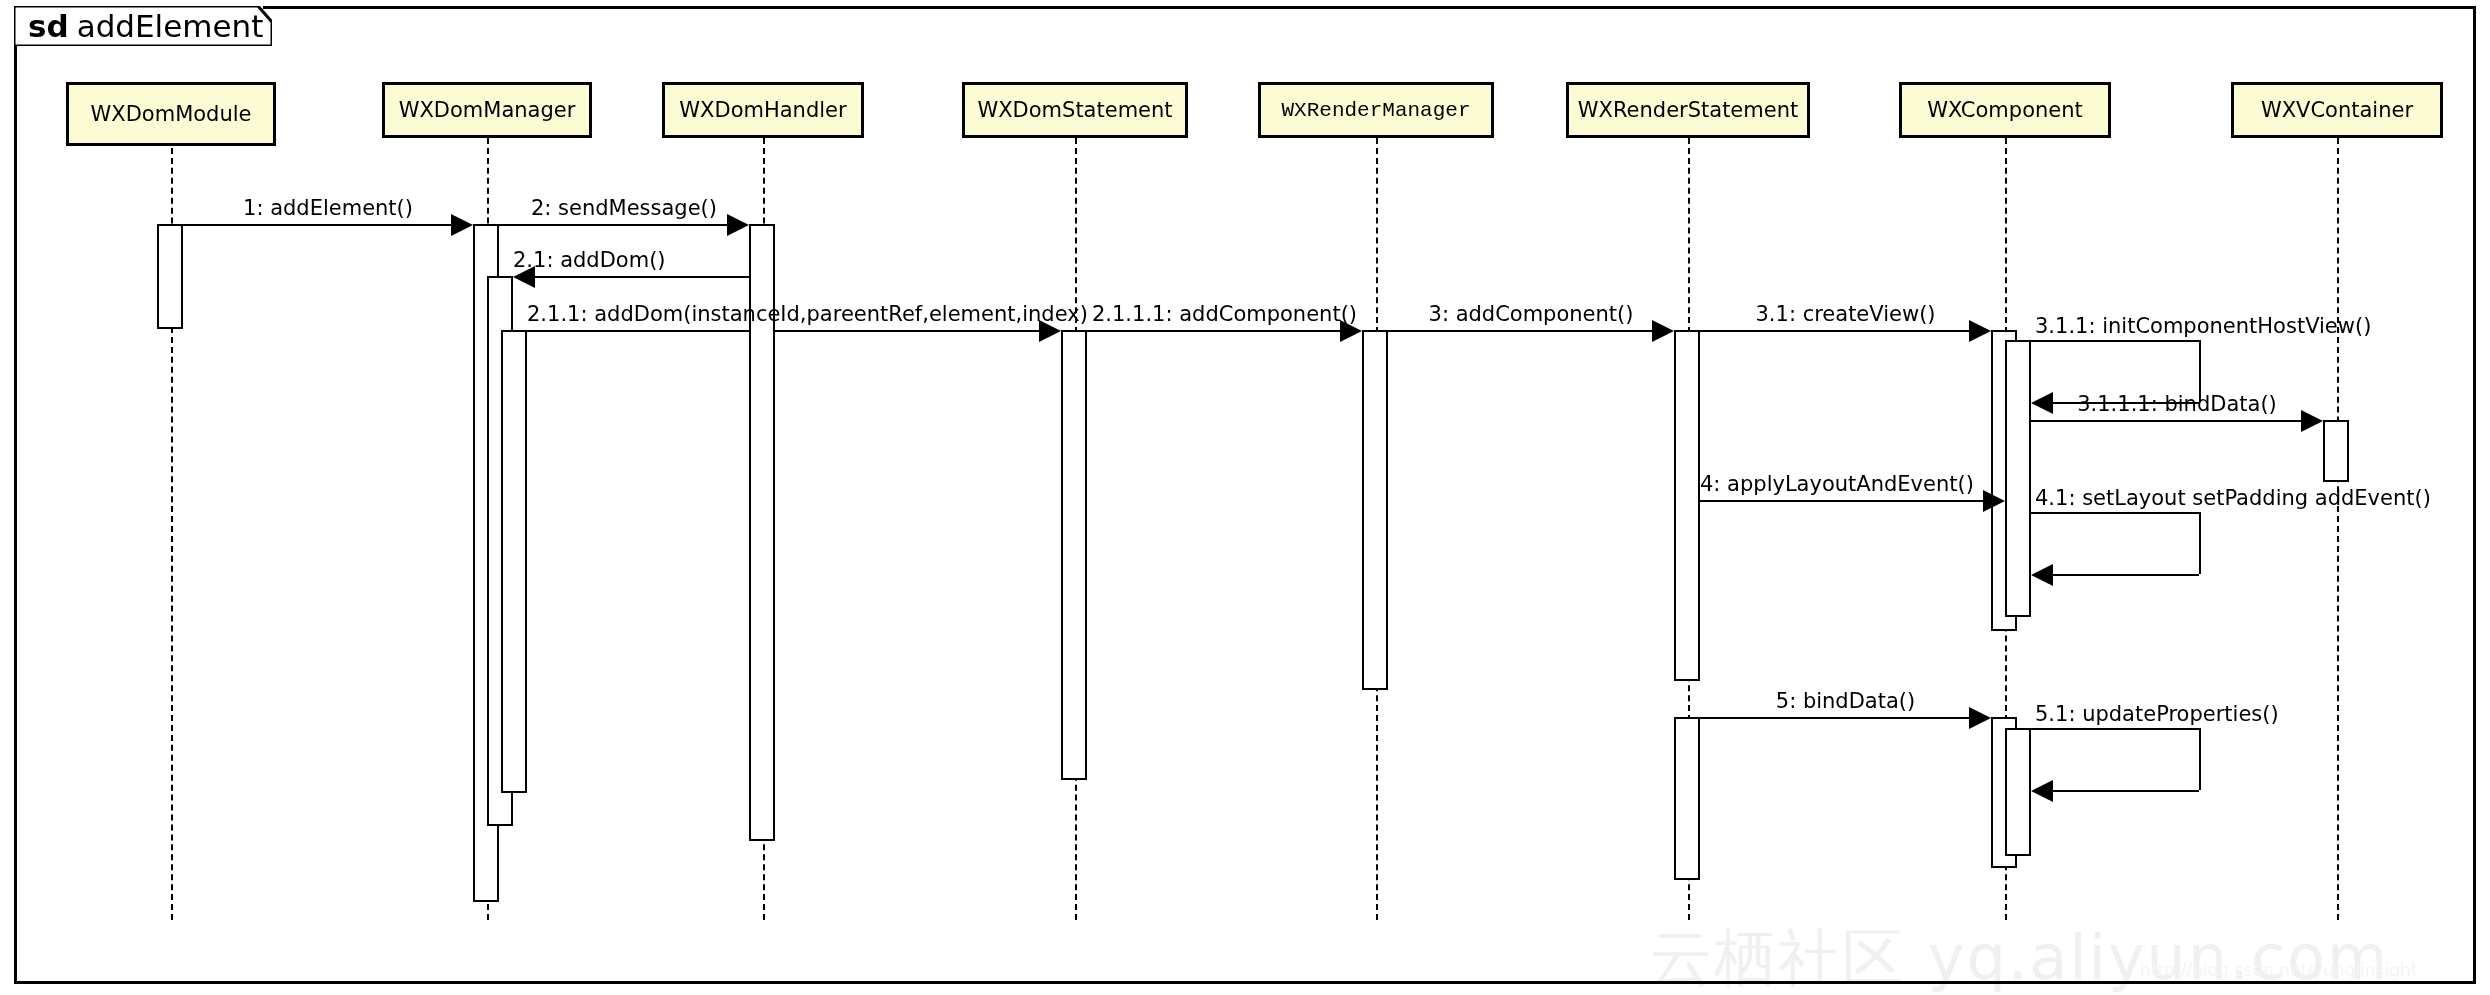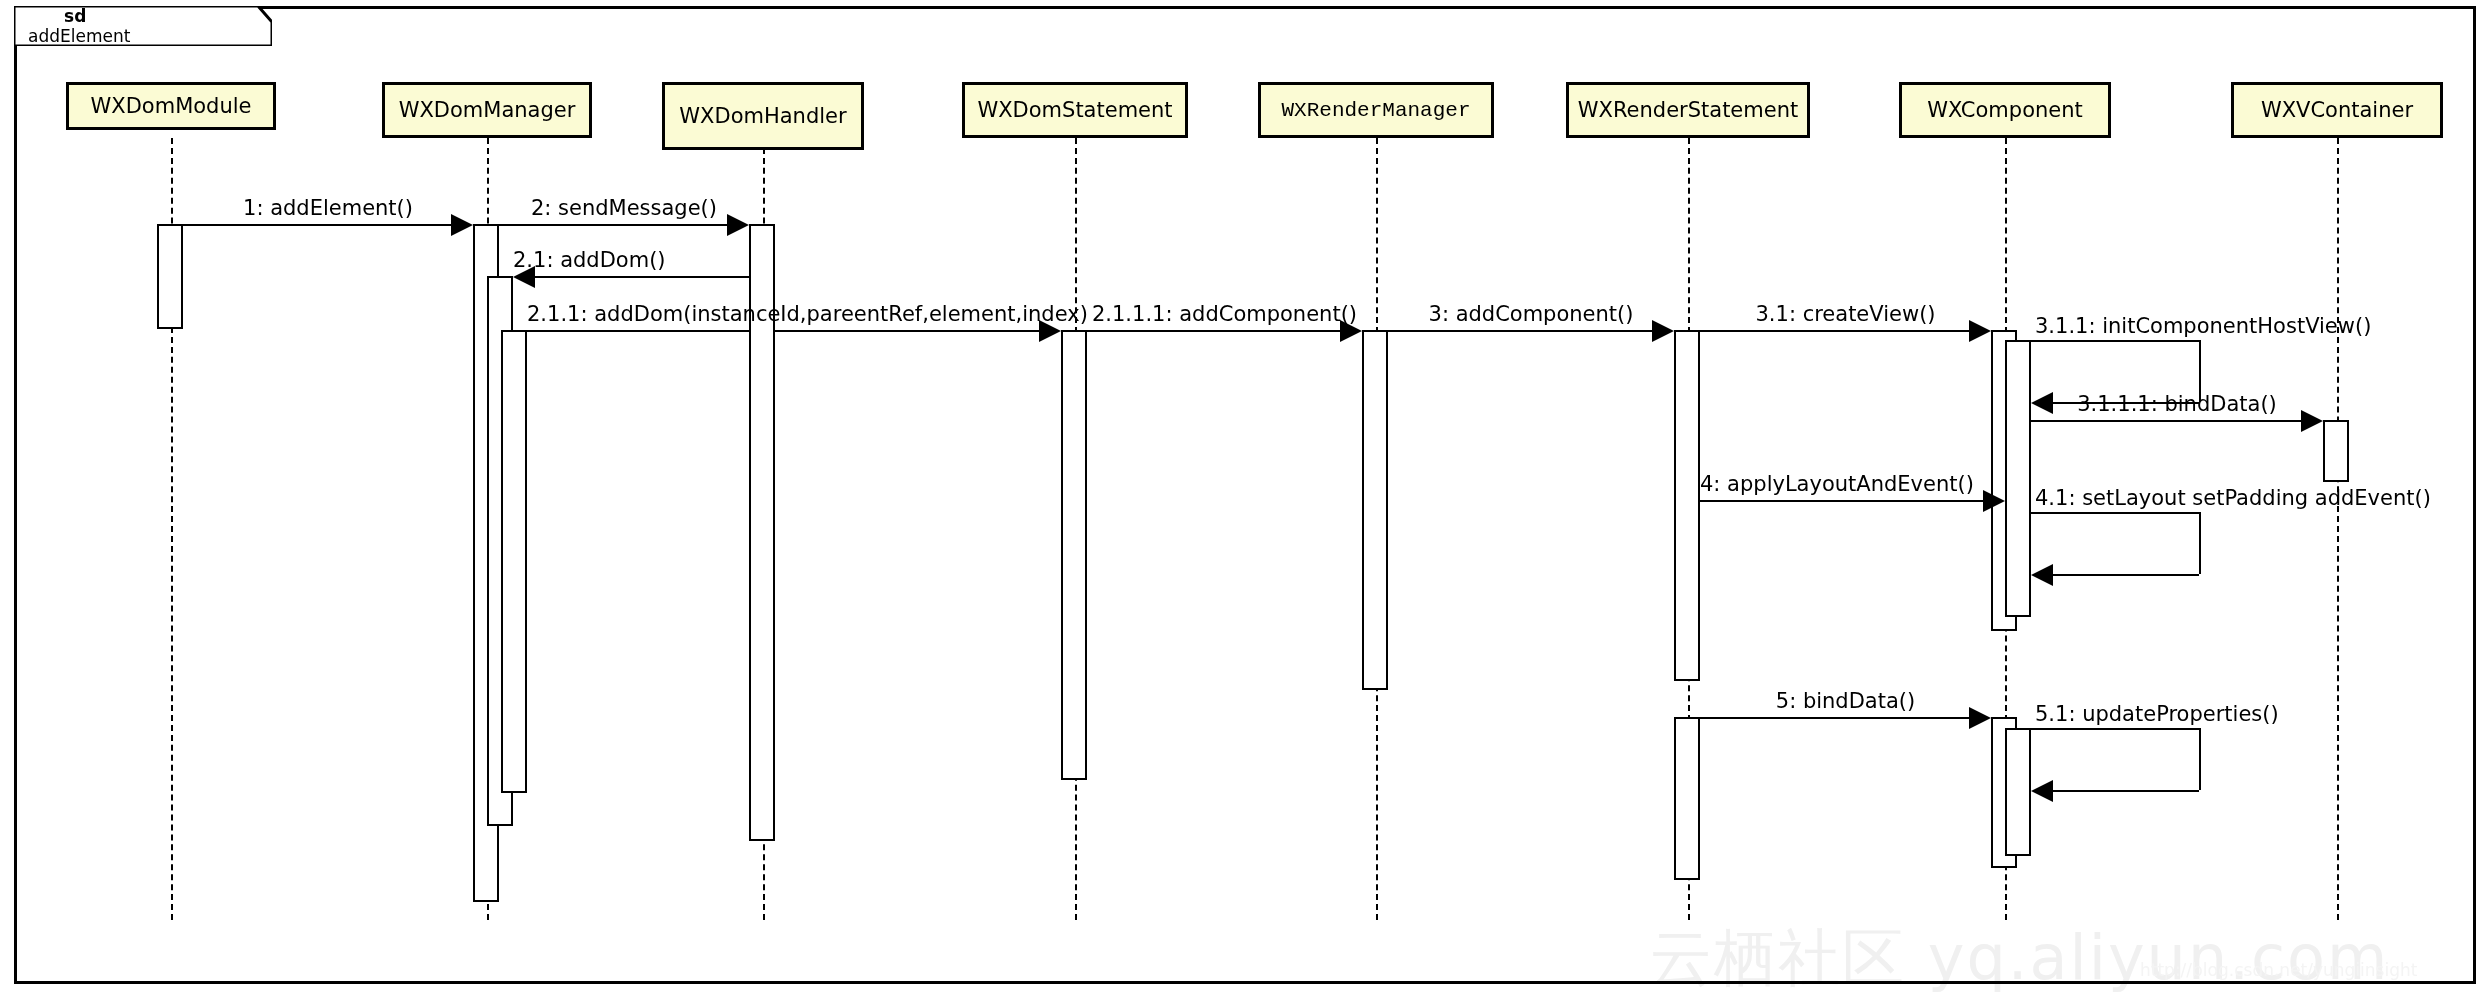"sd" #frame-tag { flex-direction: column -> none; font-size: 17px -> 31px }
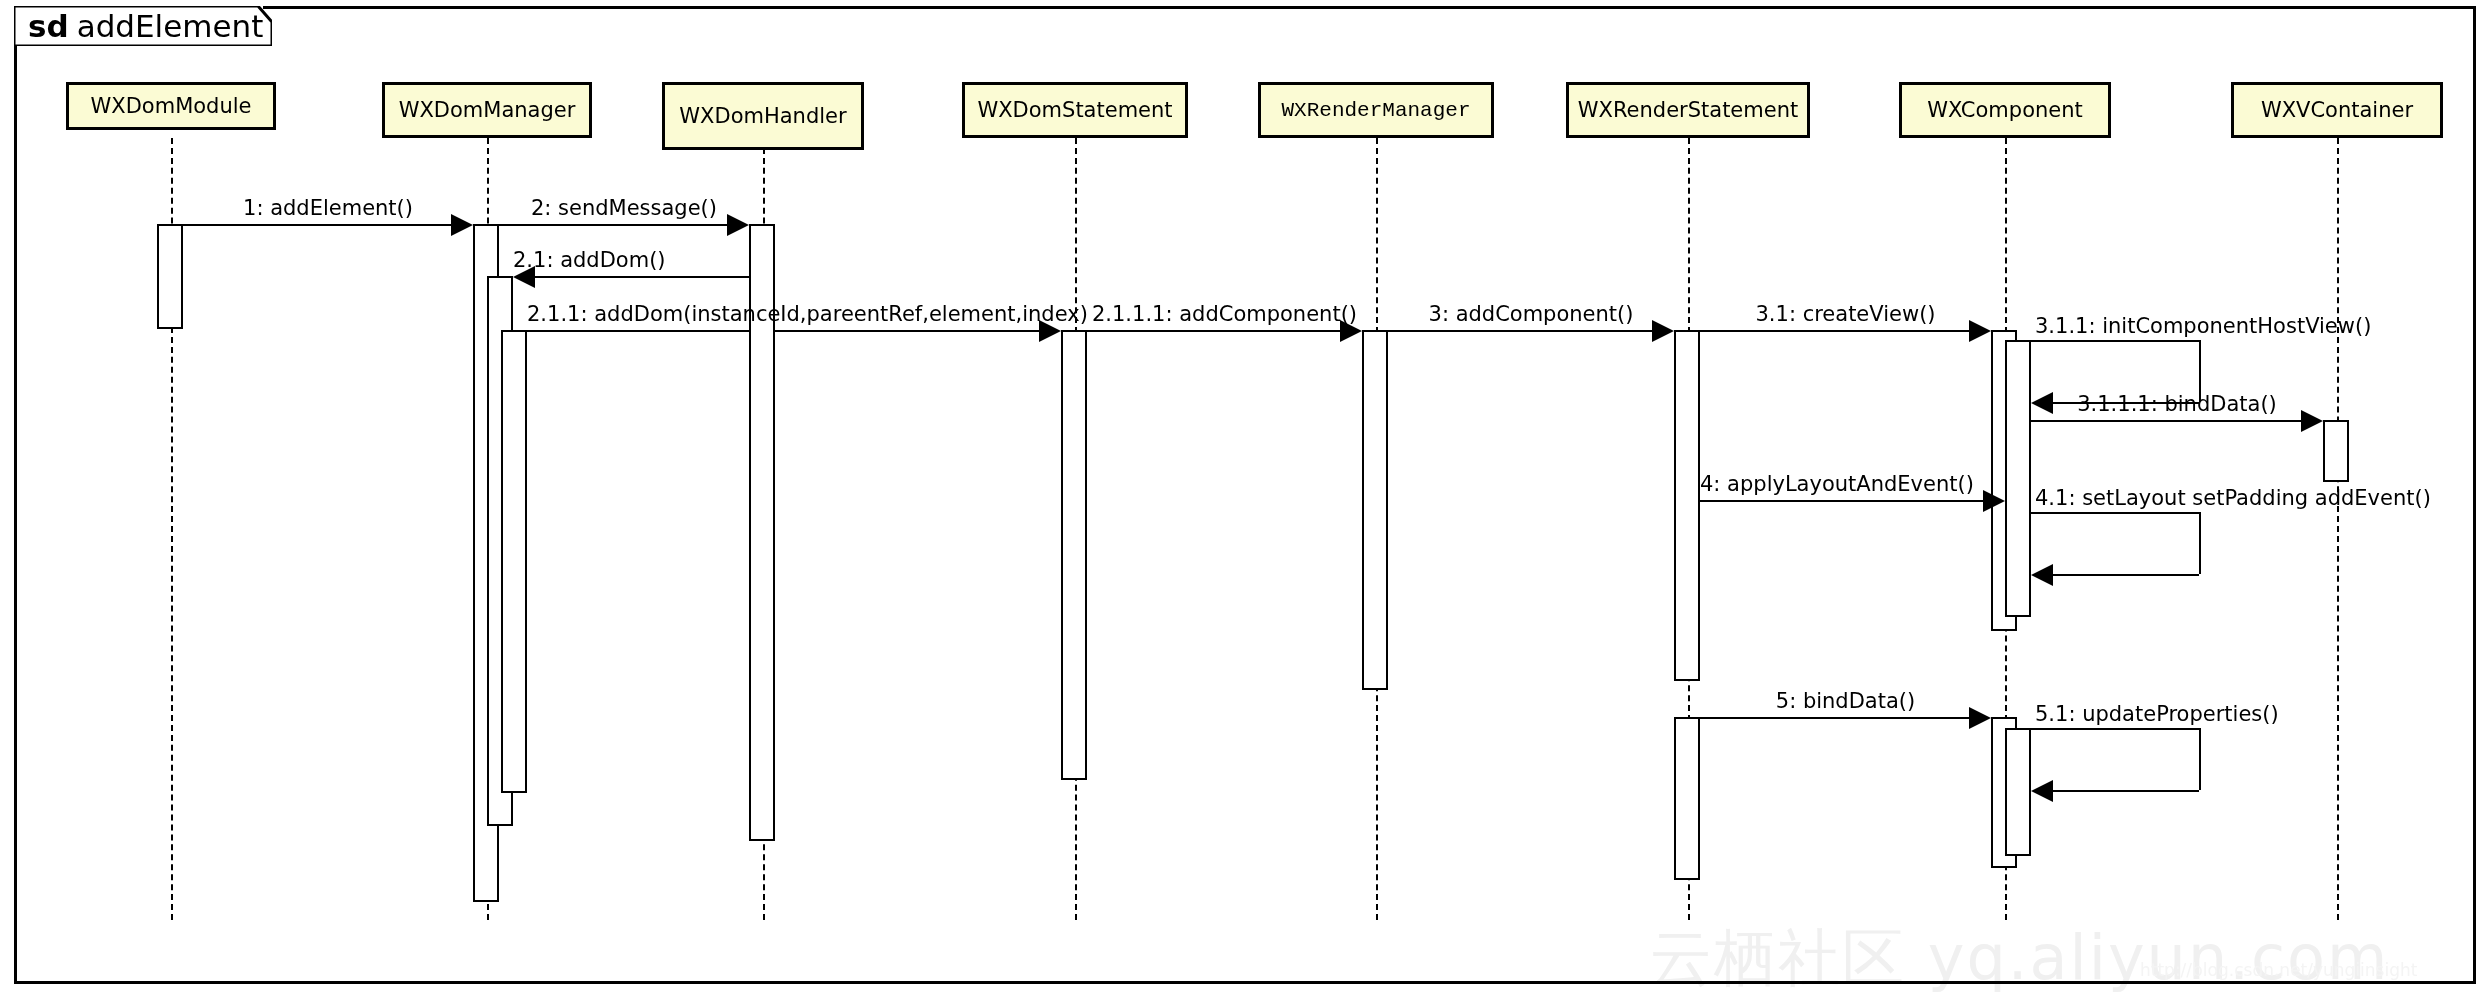"WXDomModule" div.participant { height: 48px -> 64px }
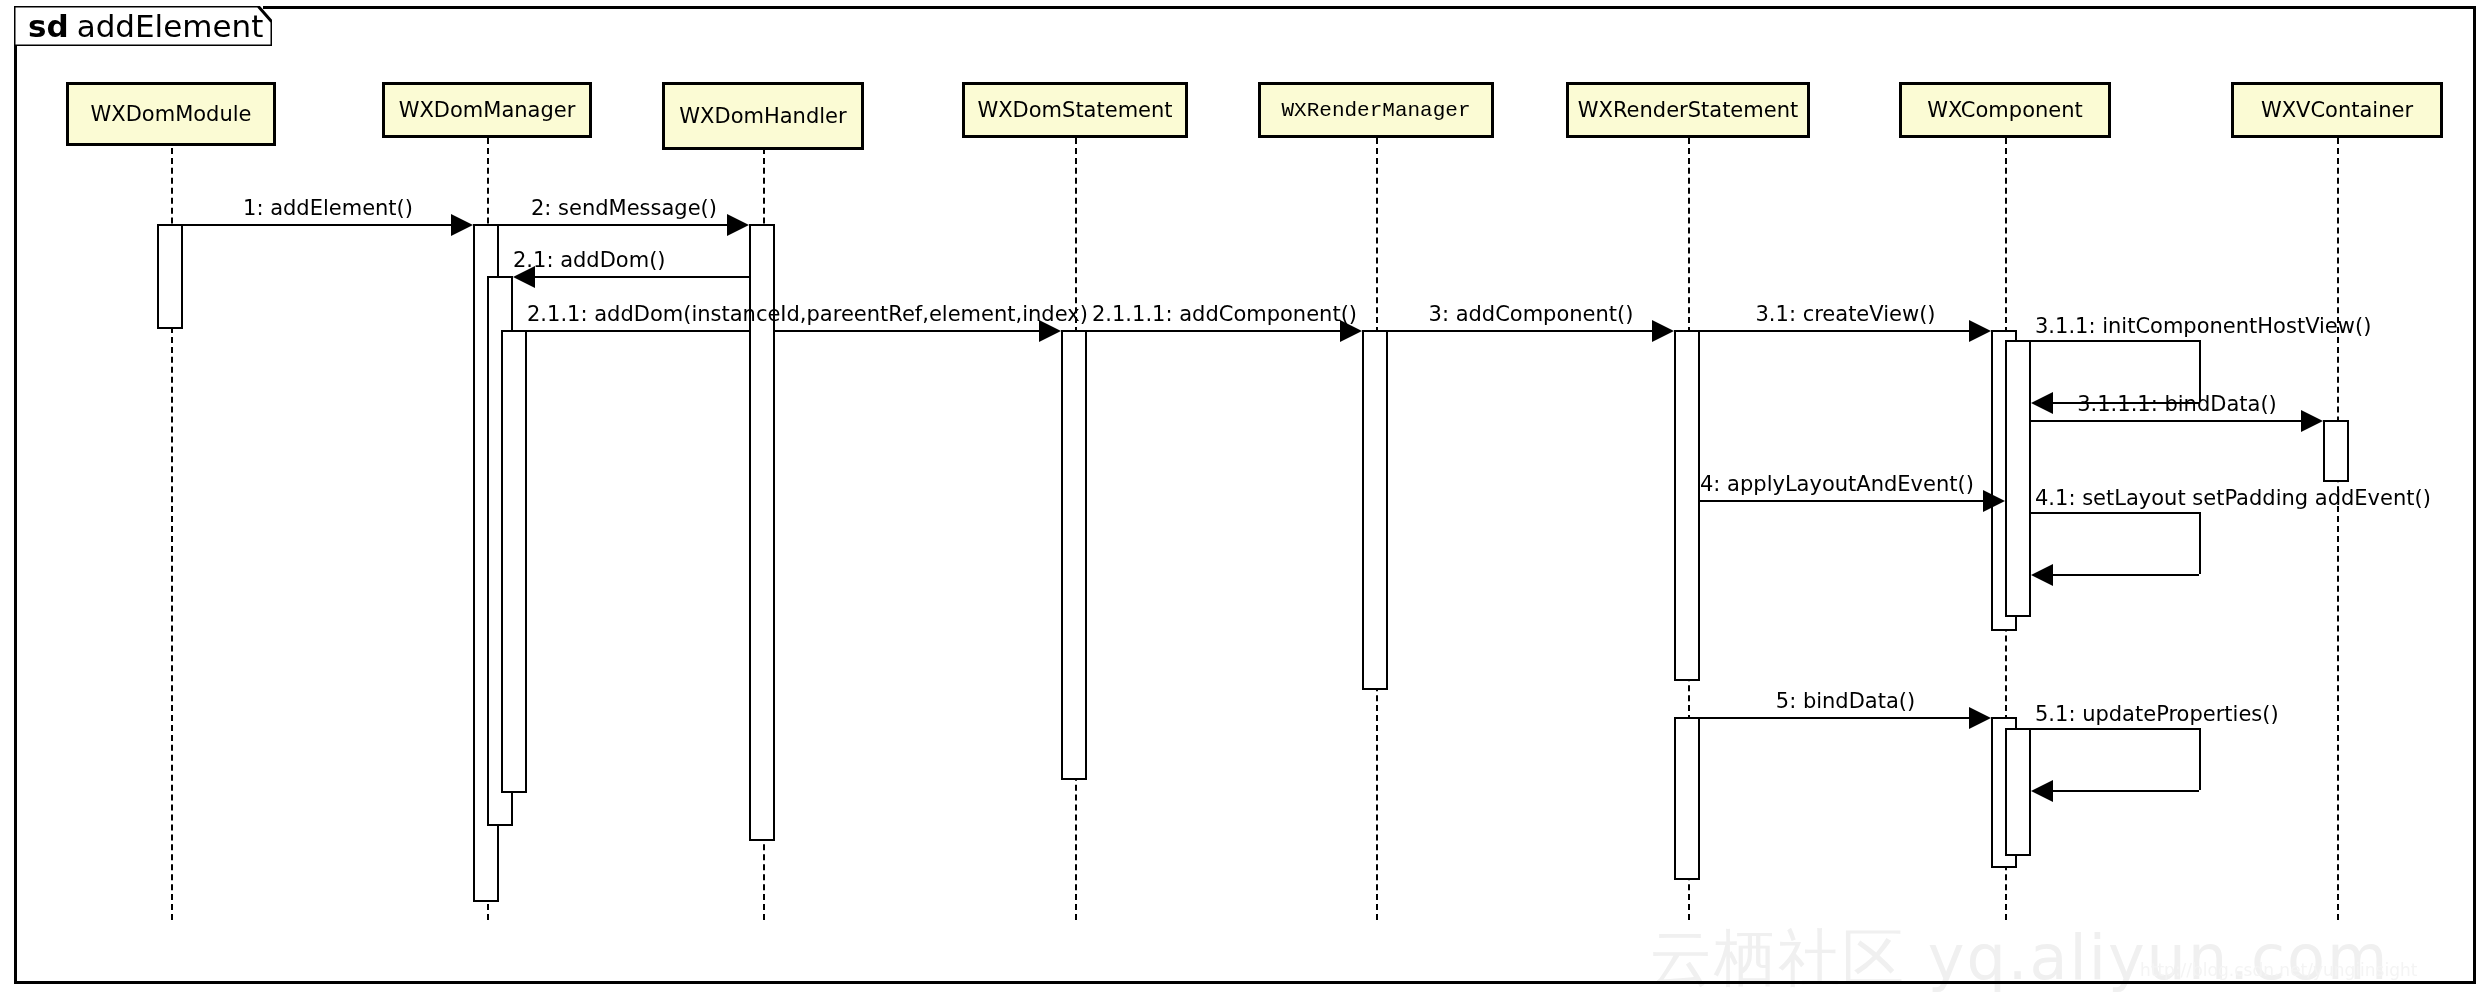"WXDomHandler" div.participant { height: 68px -> 56px }
